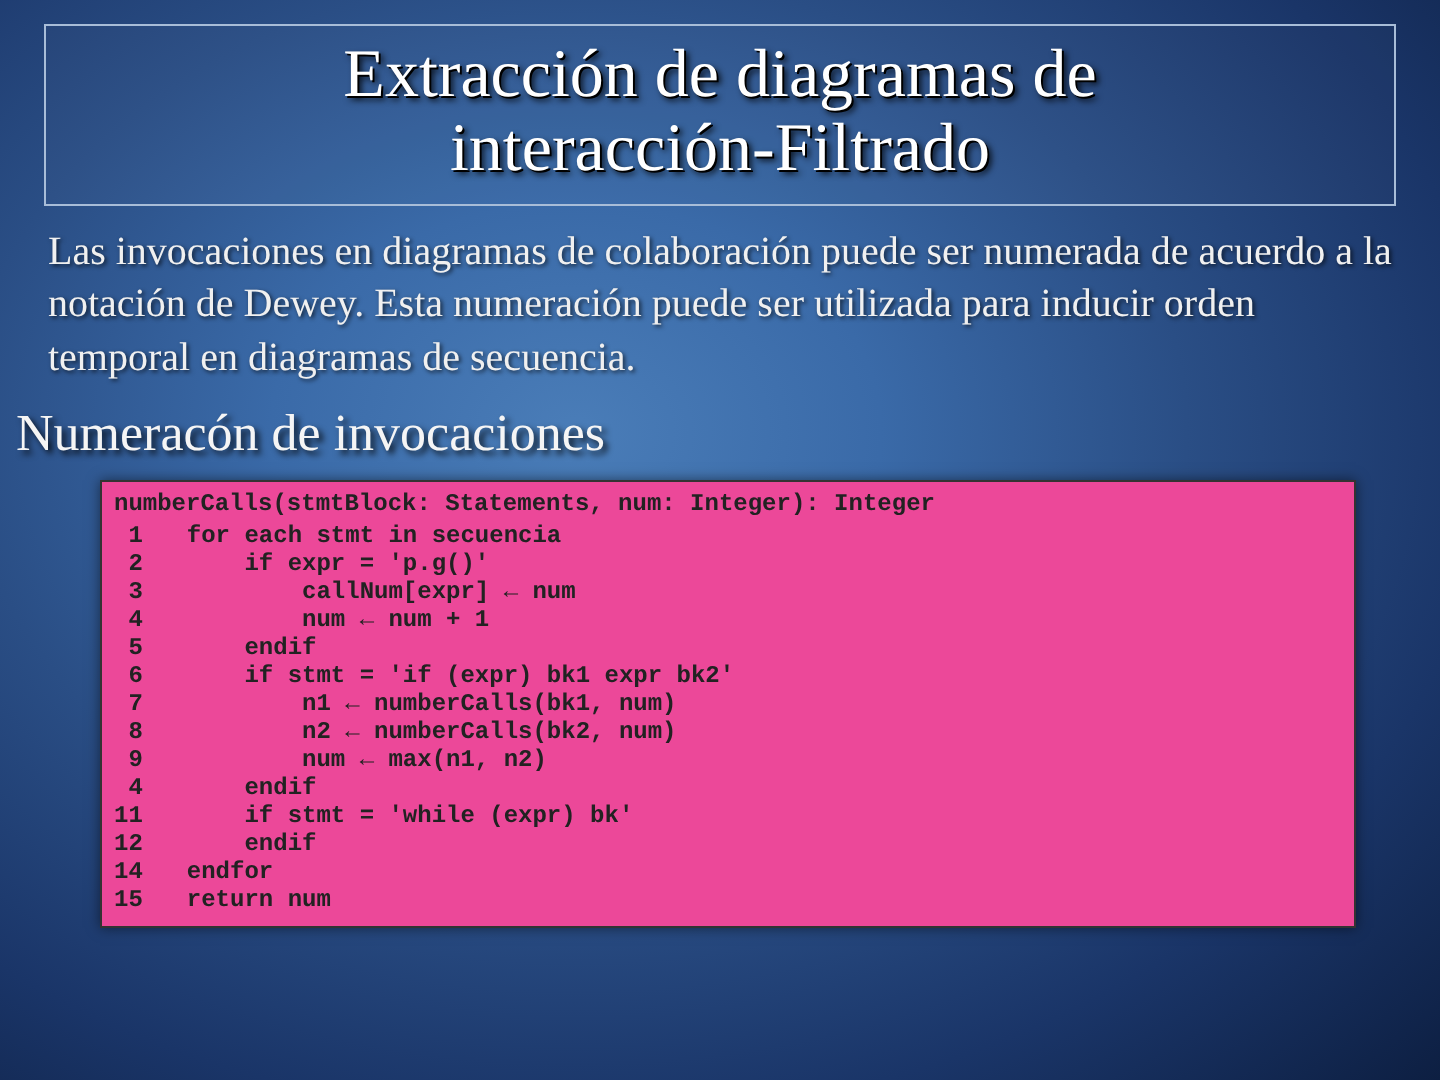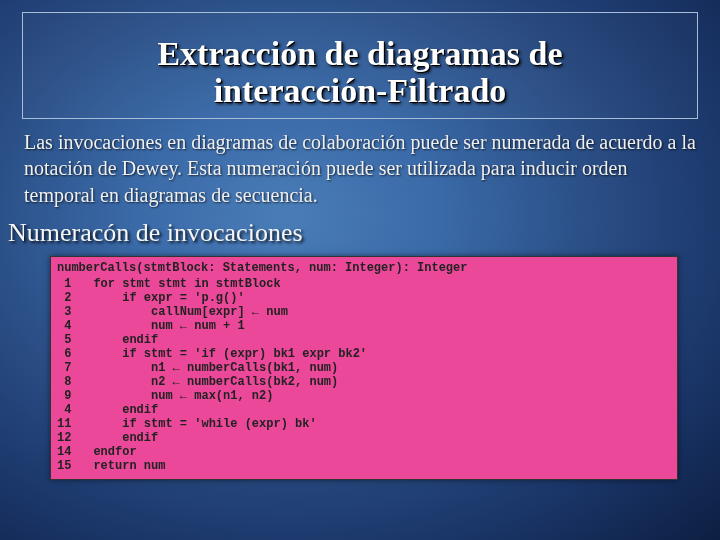"Extracción de diagramas de" .title-box h1 { font-weight: bold -> normal; margin-top: 16px -> none }
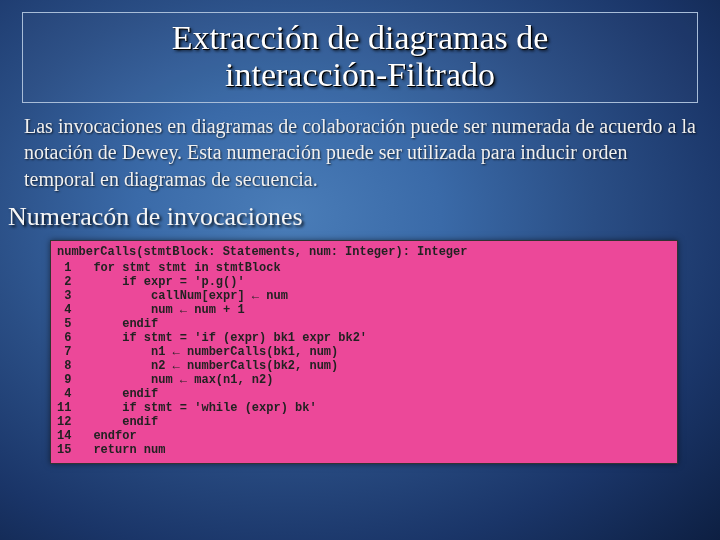"for stmt stmt in stmtBlock" td.code { text: stmt stmt in stmtBlock -> each stmt in secuencia }
